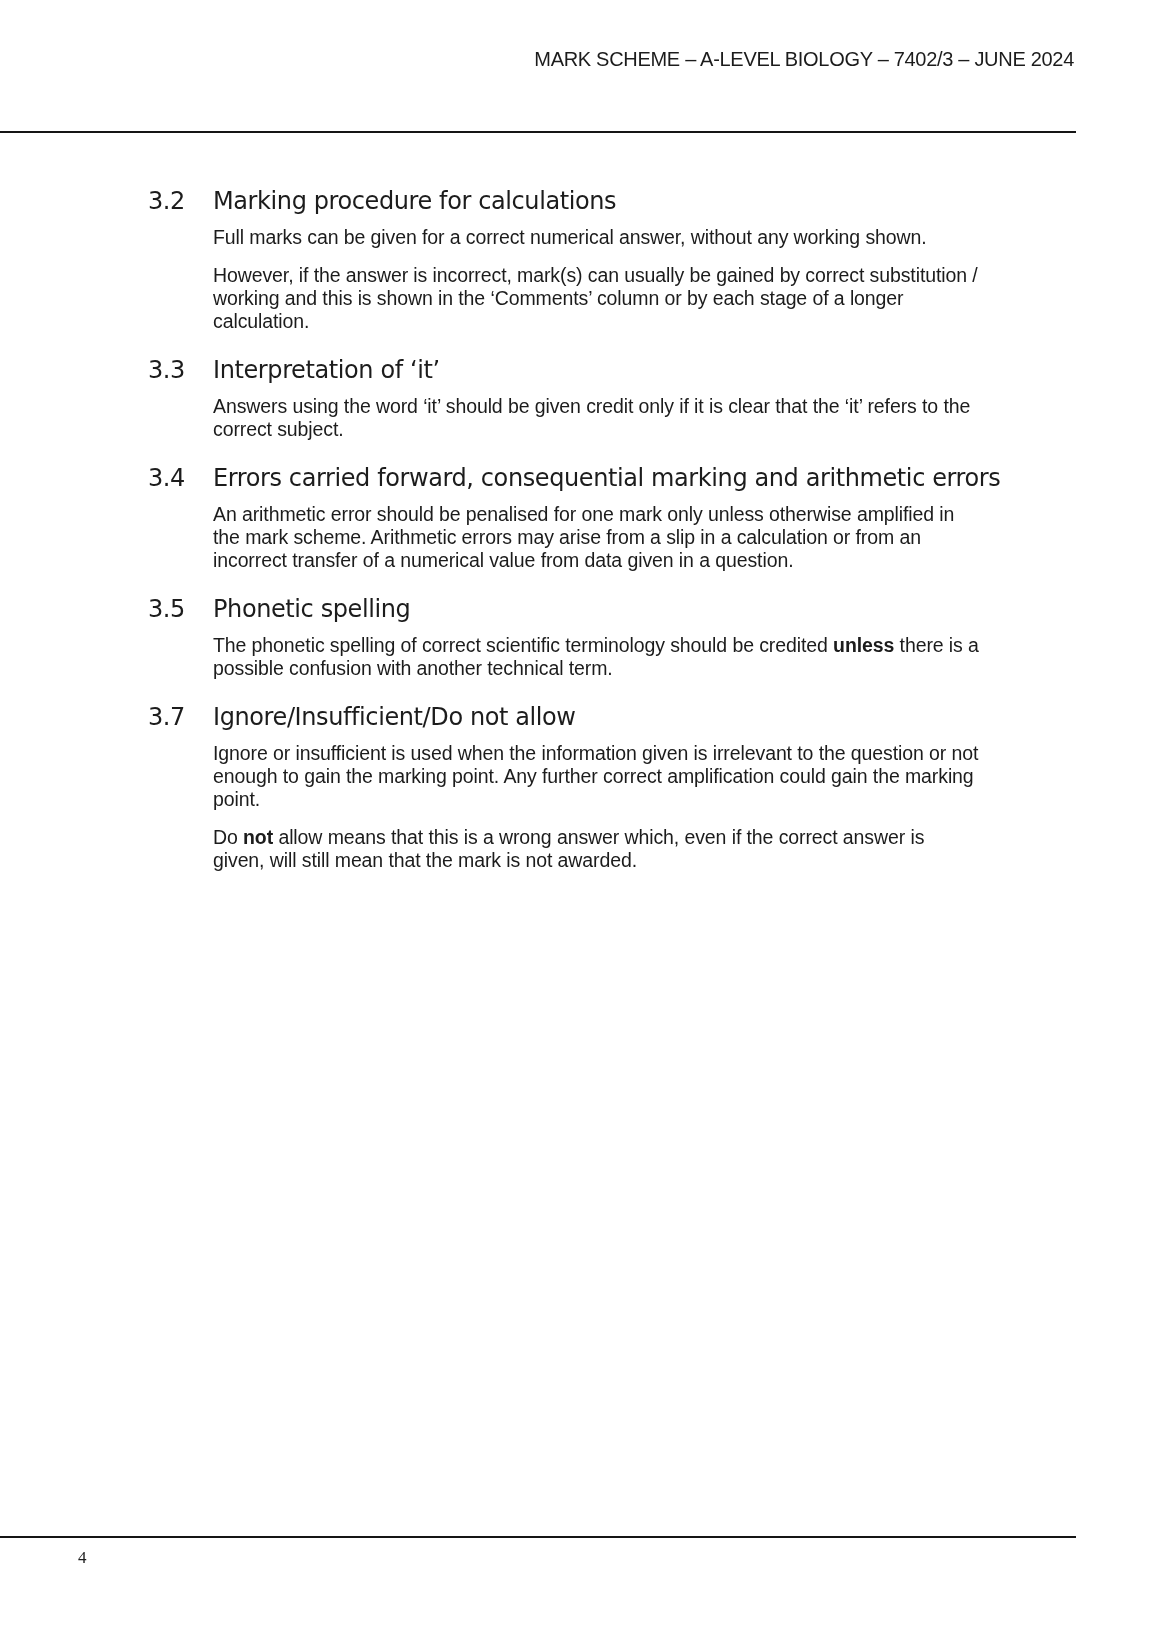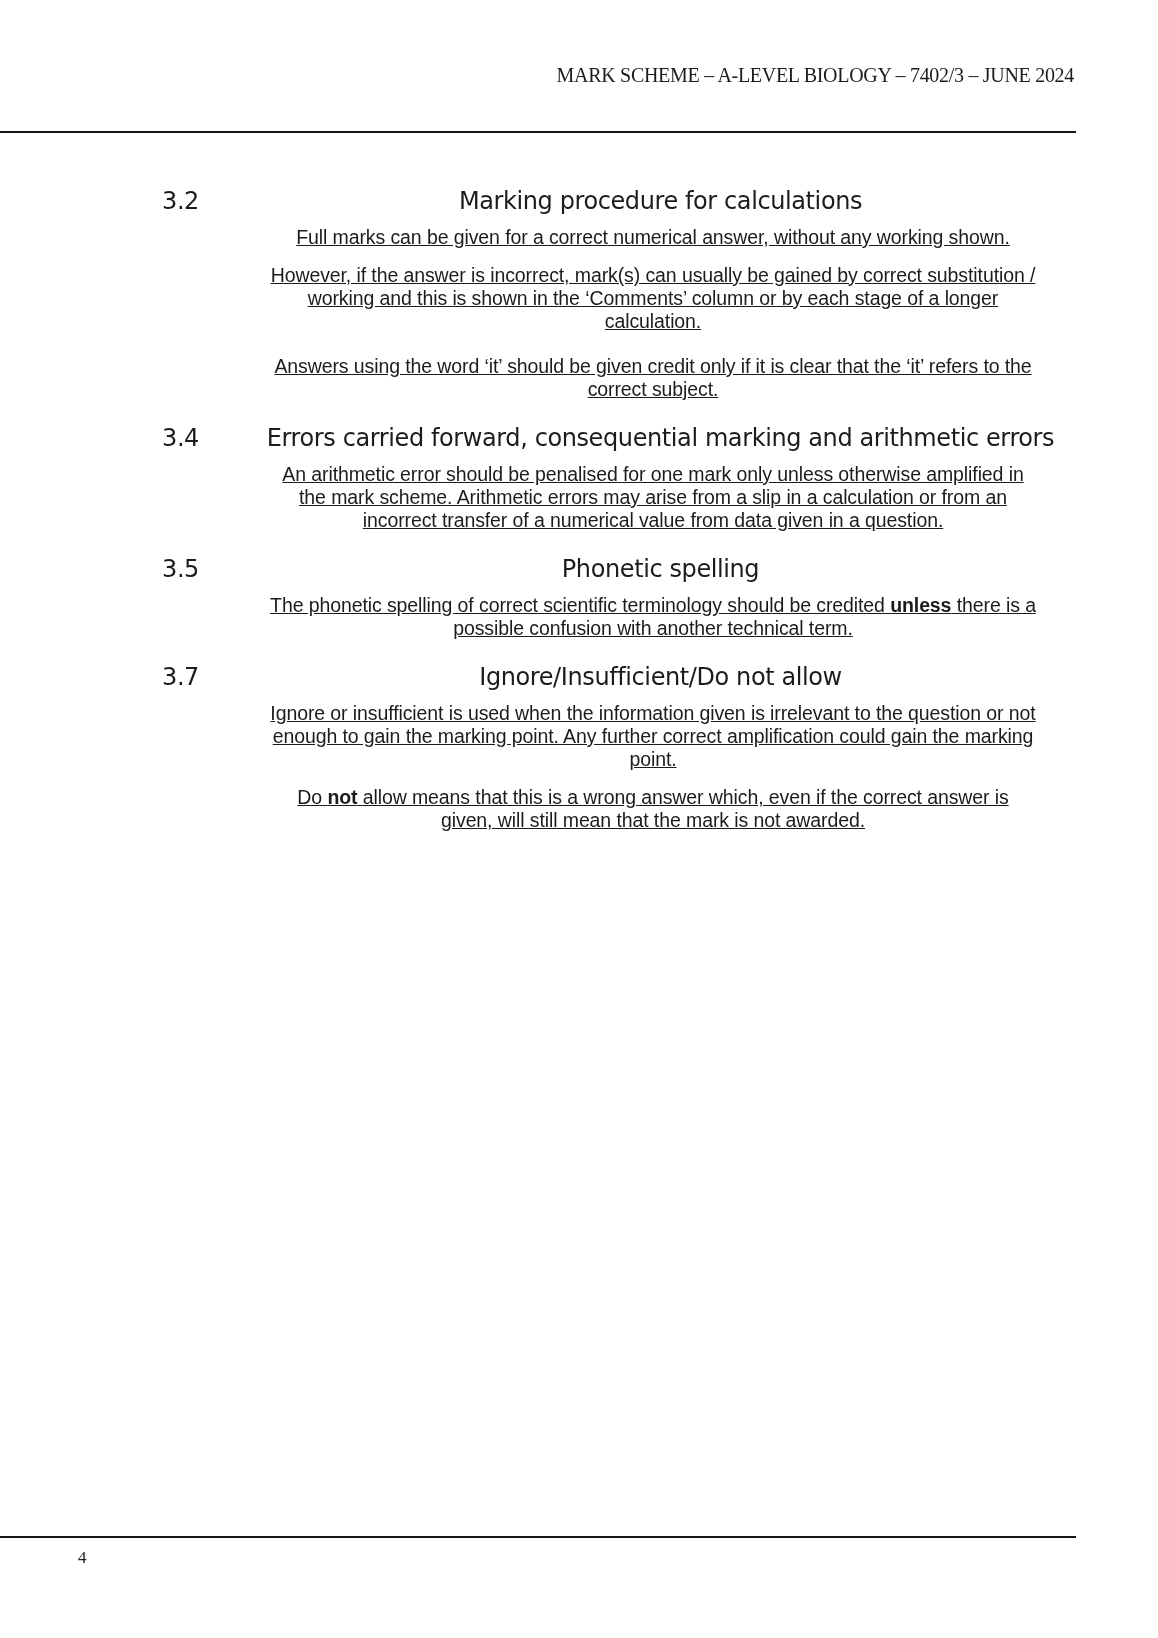"MARK SCHEME – A-LEVEL BIOLOGY" .header-title { font-family: Liberation Serif, serif -> Liberation Sans, sans-serif; top: 64px -> 48px }
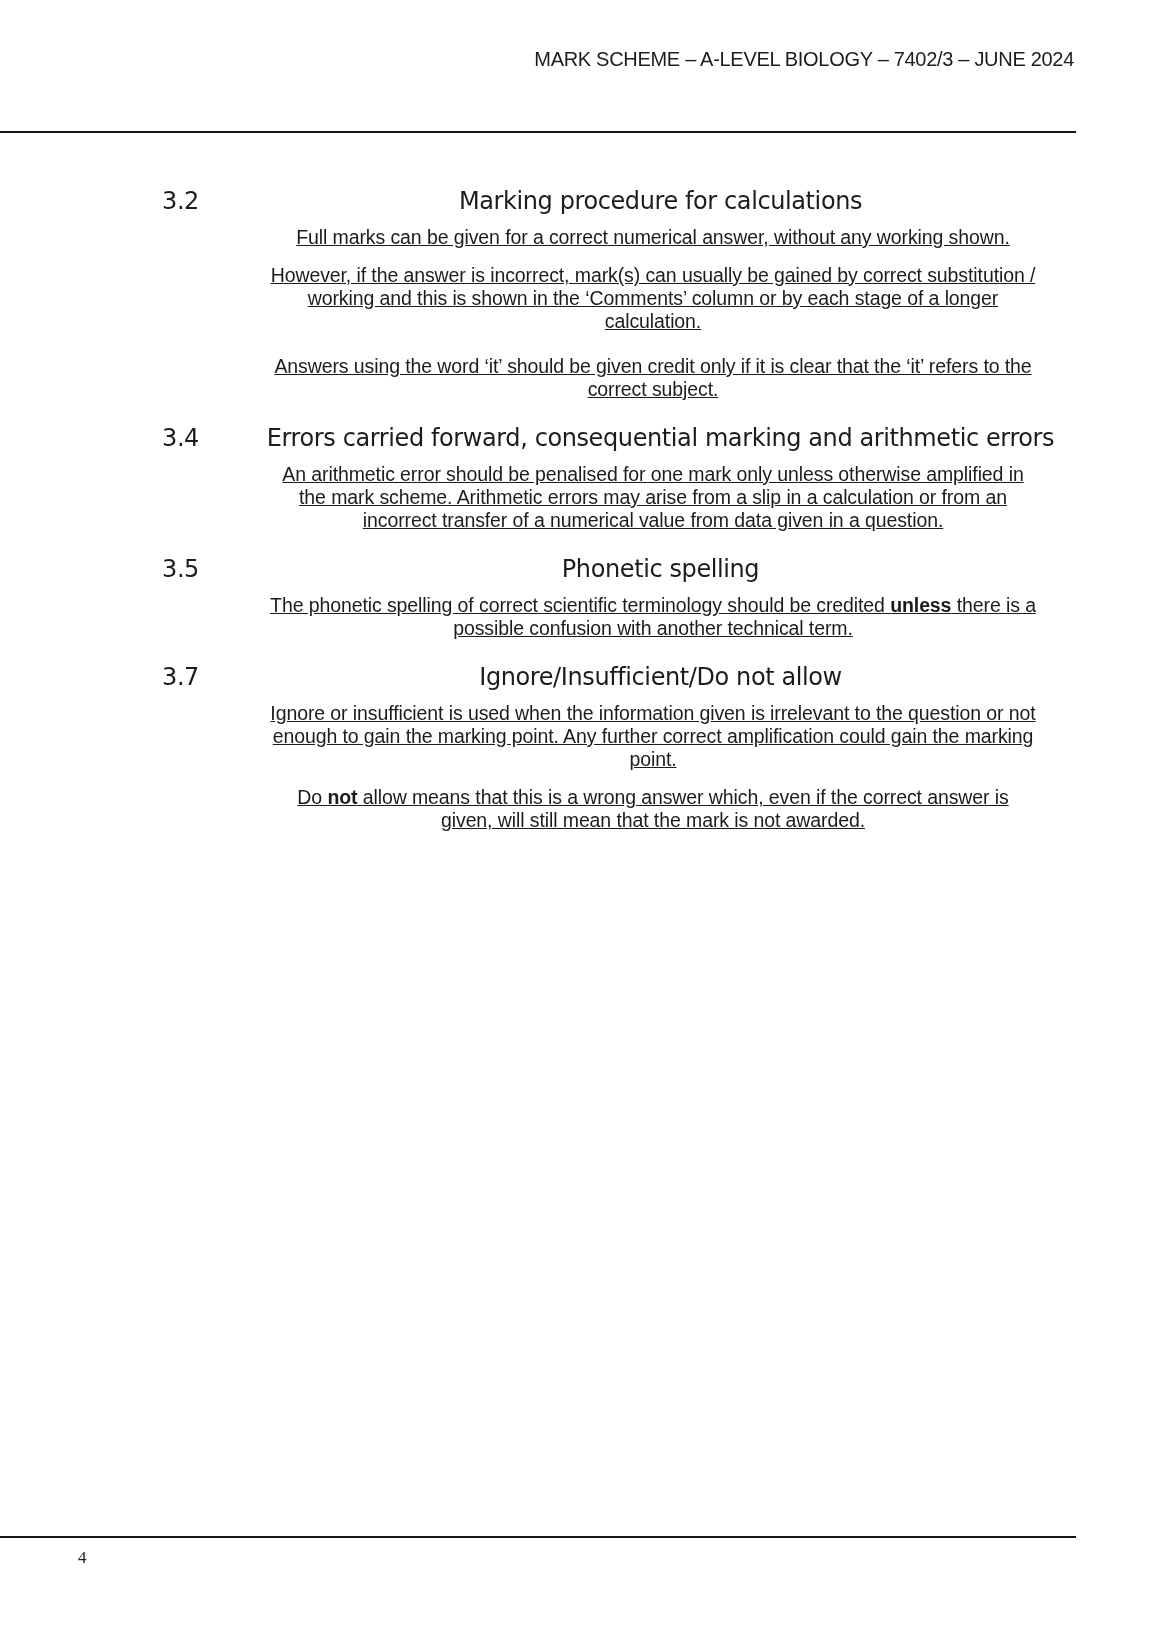"3.2" .content { text-align: center -> none }
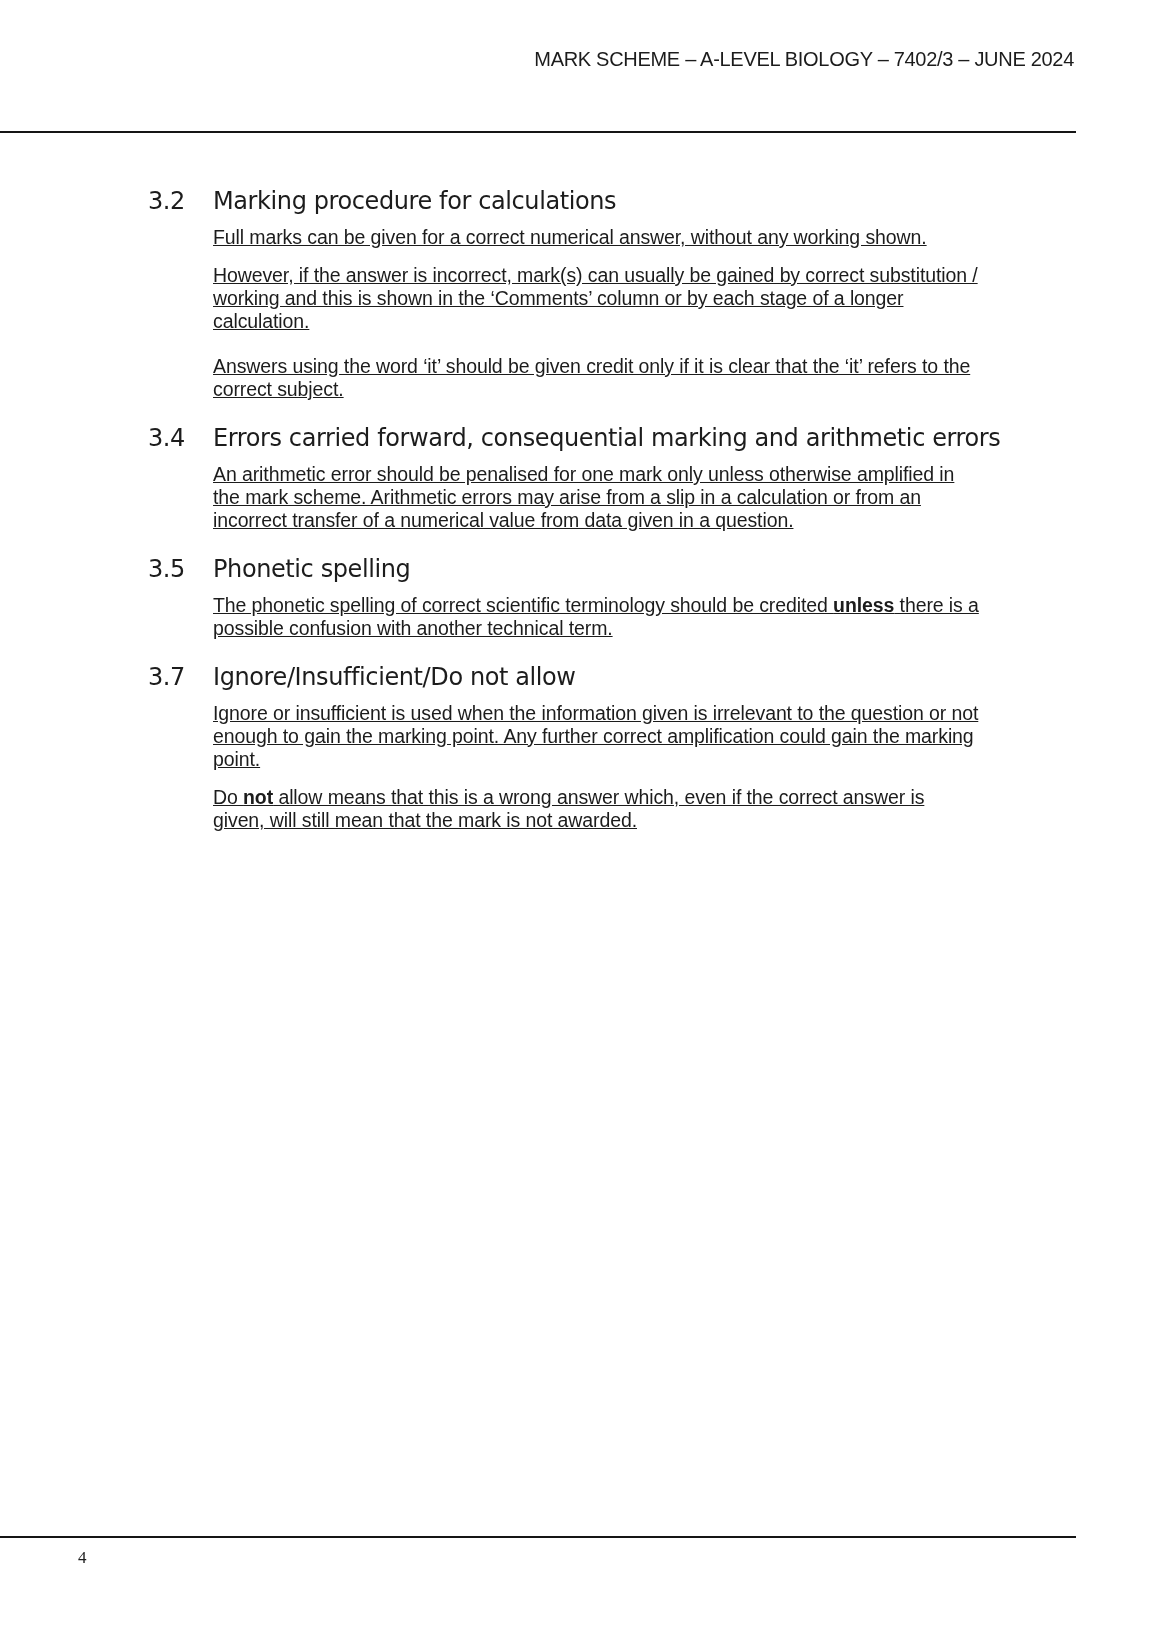"Full marks can be given" .para { text-decoration: underline -> none }
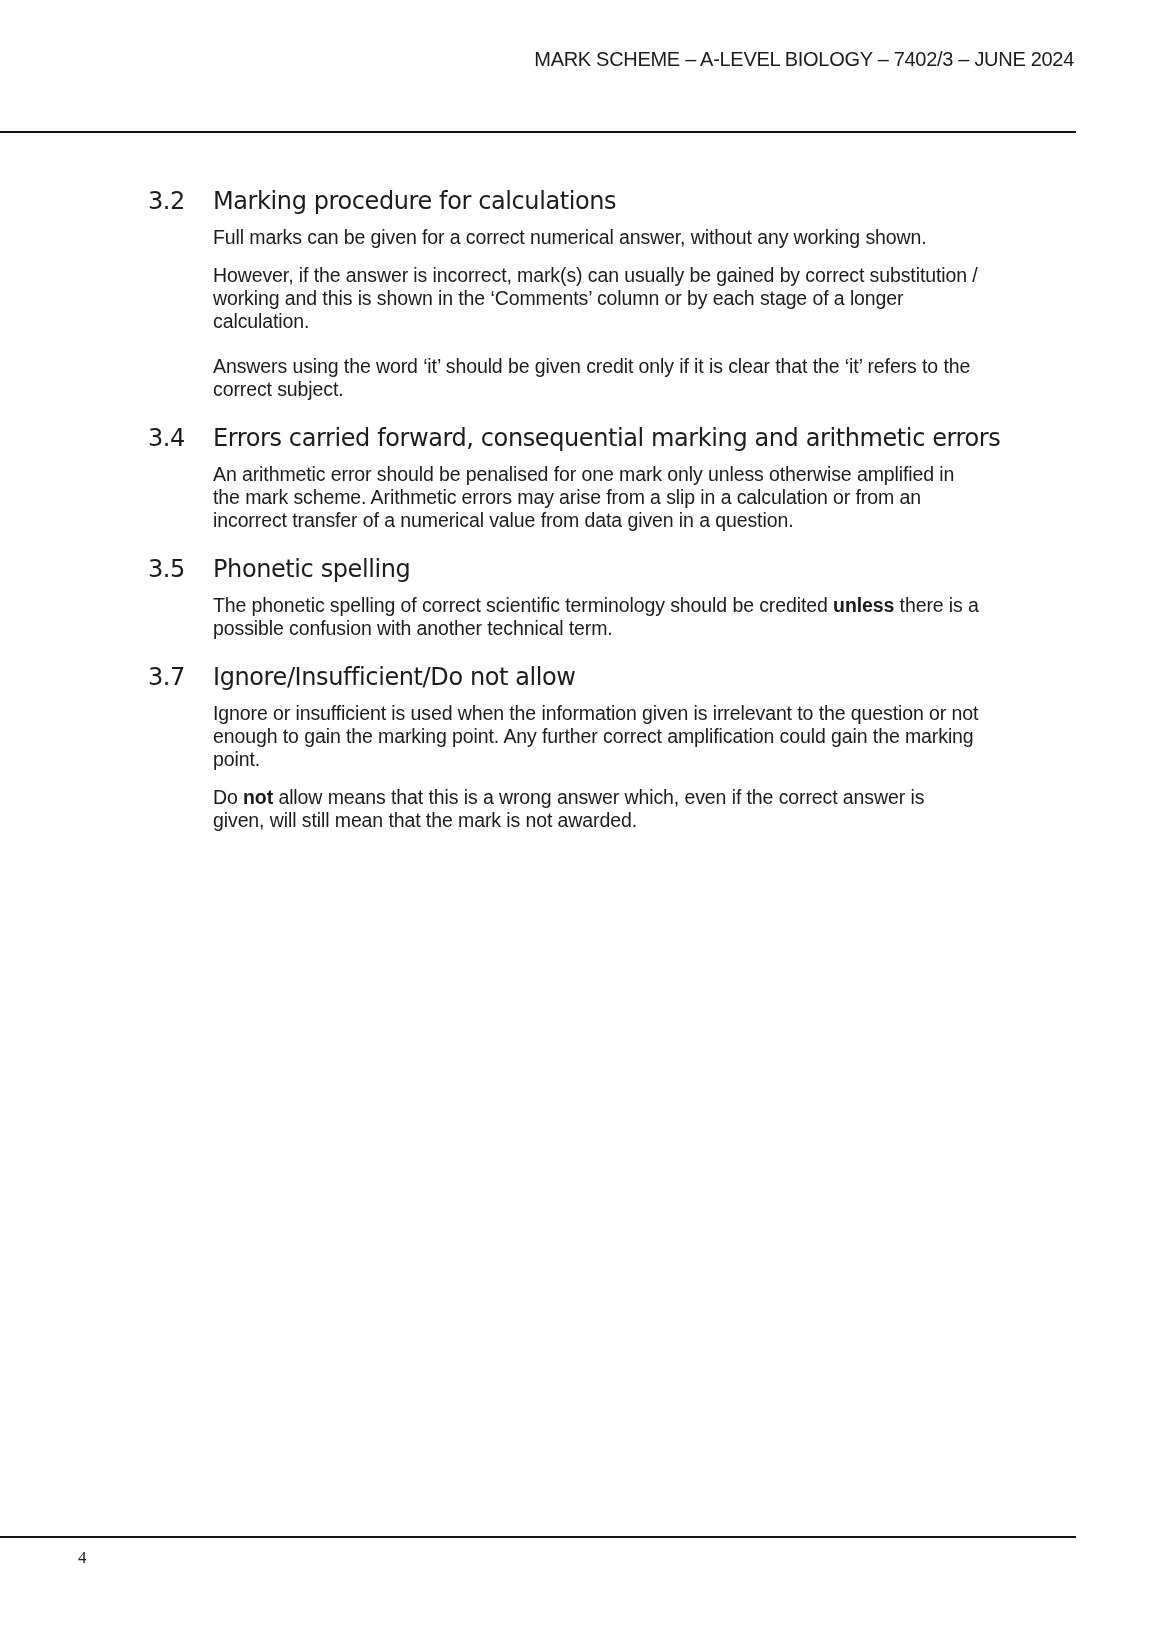"3.3" div.section-head { html: none -> <div> <span>3.3</span> <span>Interpretation of ‘it’</span> </div> }
